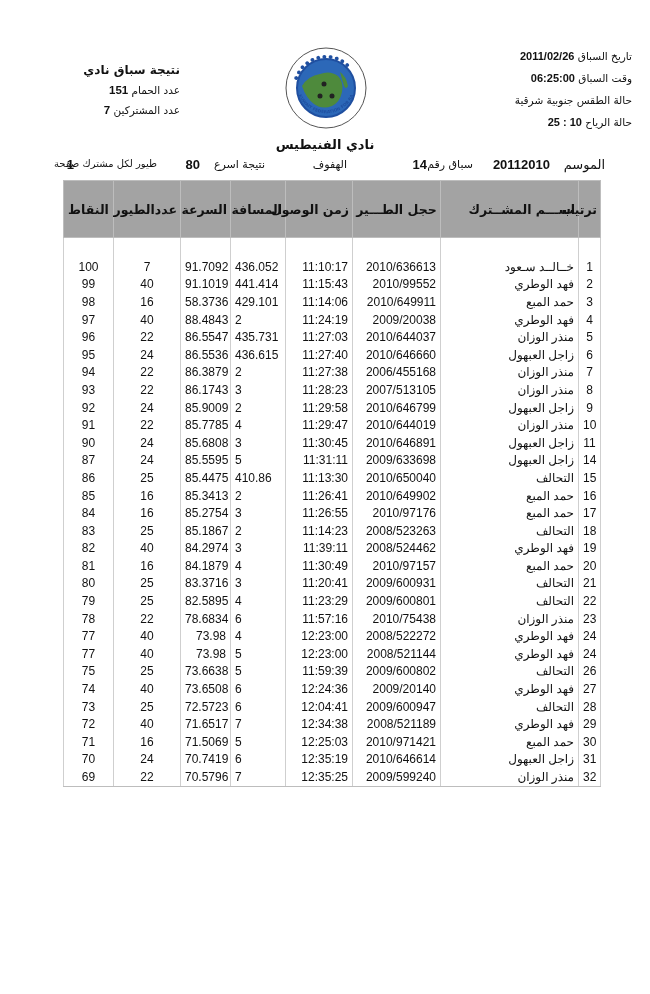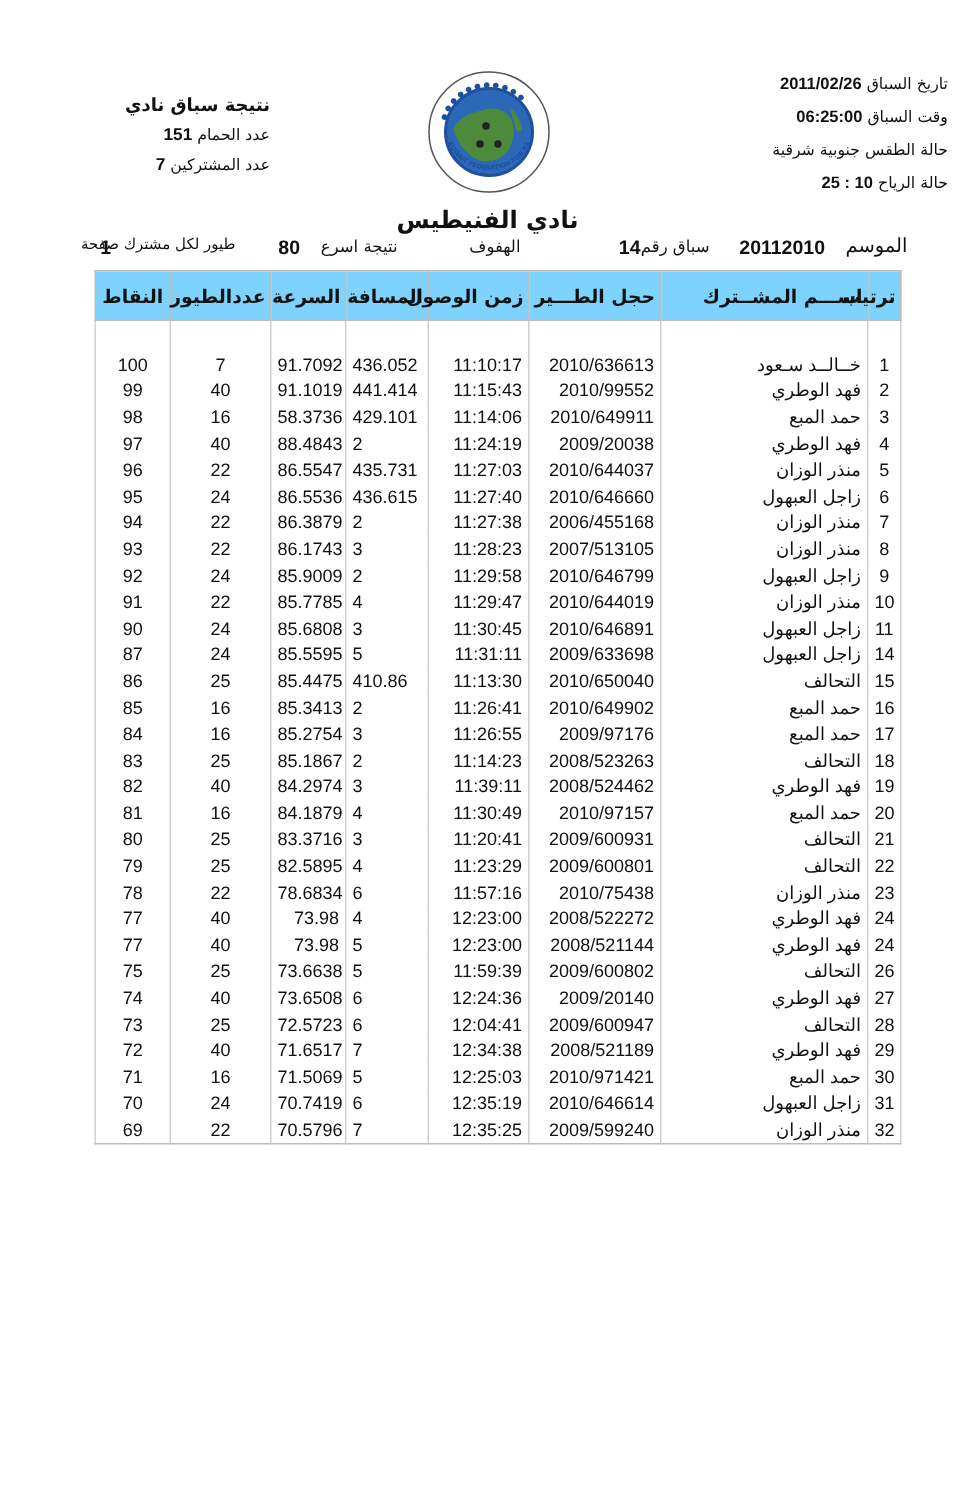"نادي الفنيطيس" .club { font-size: 16px -> 13px }
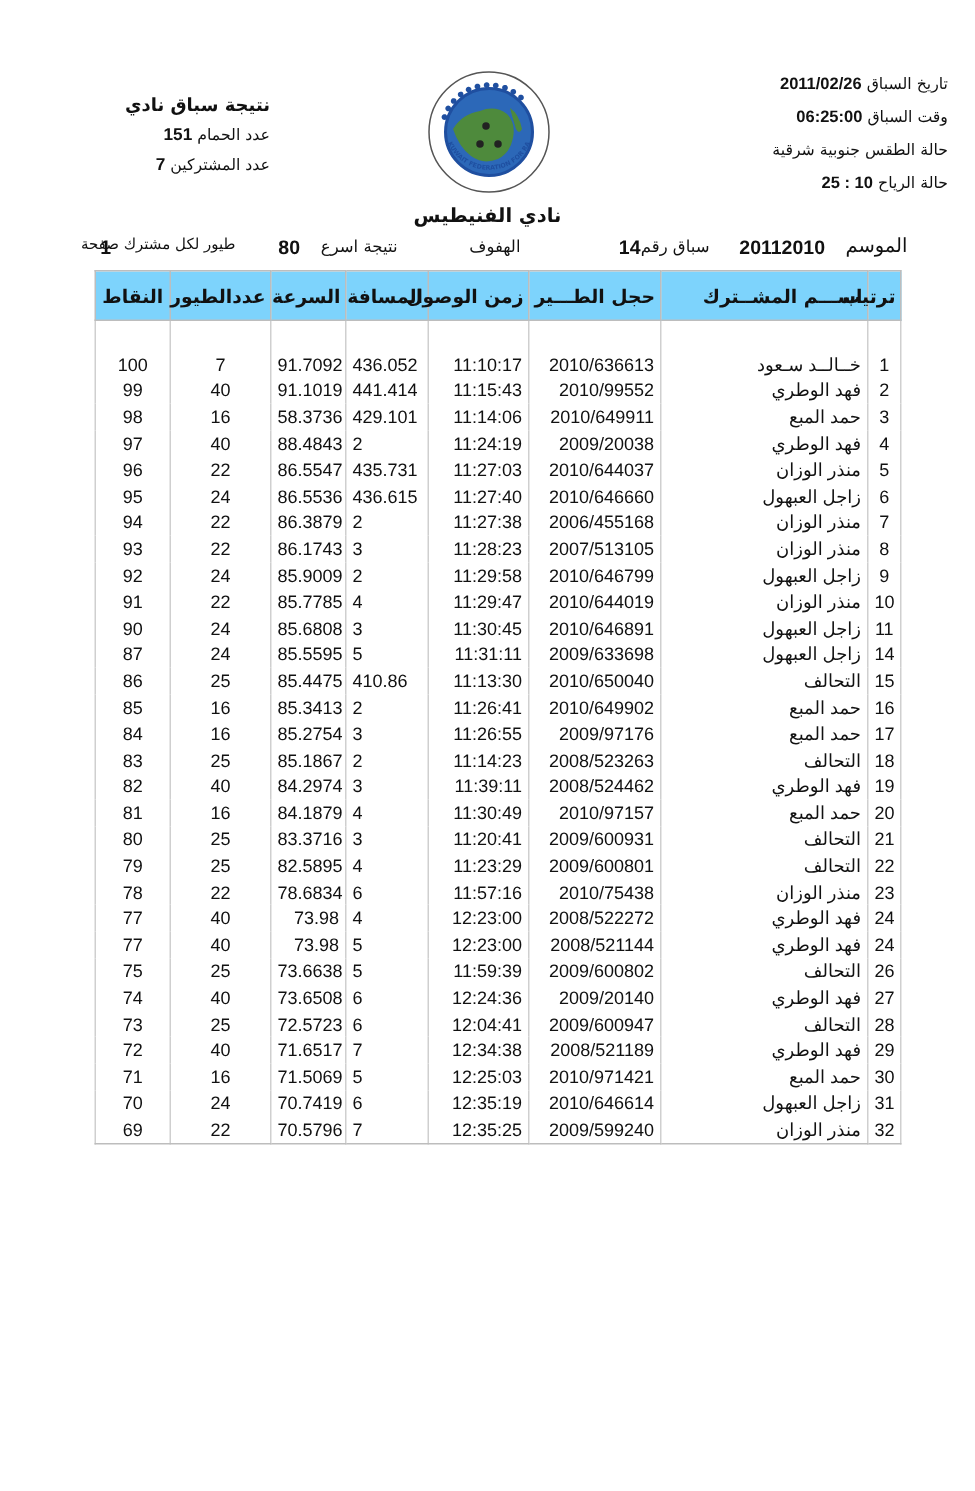"النقاط" table.results th { background: #7dd3fc -> #a3a3a3; padding: 4px 3px -> 16px 3px }
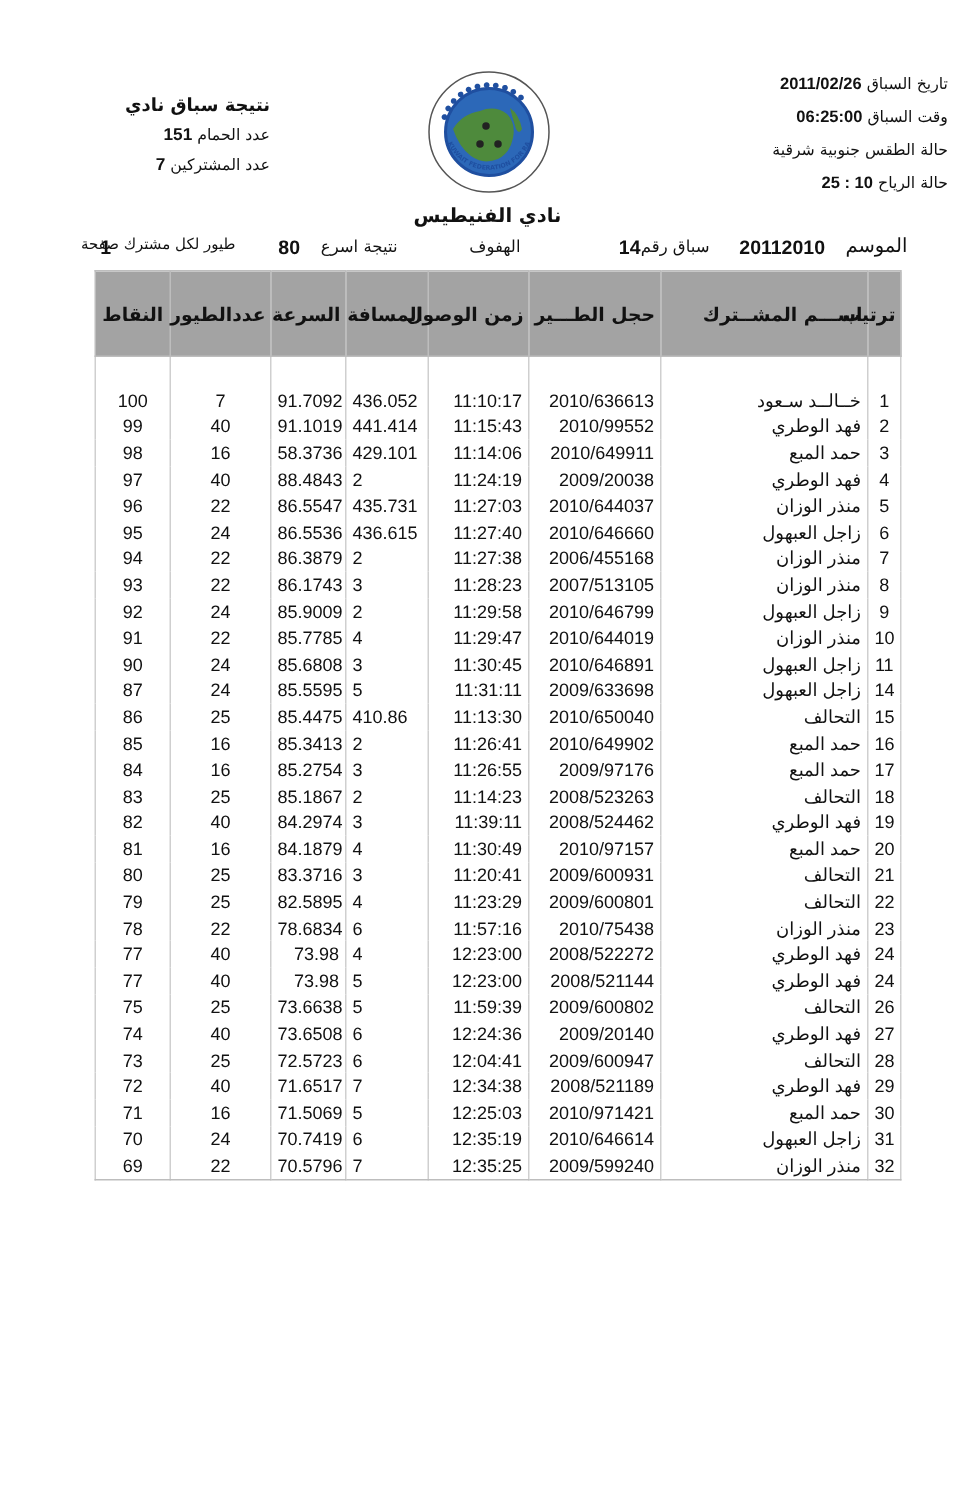"2009/97176" td.c-ring { text: 2009/97176 -> 2010/97176 }
